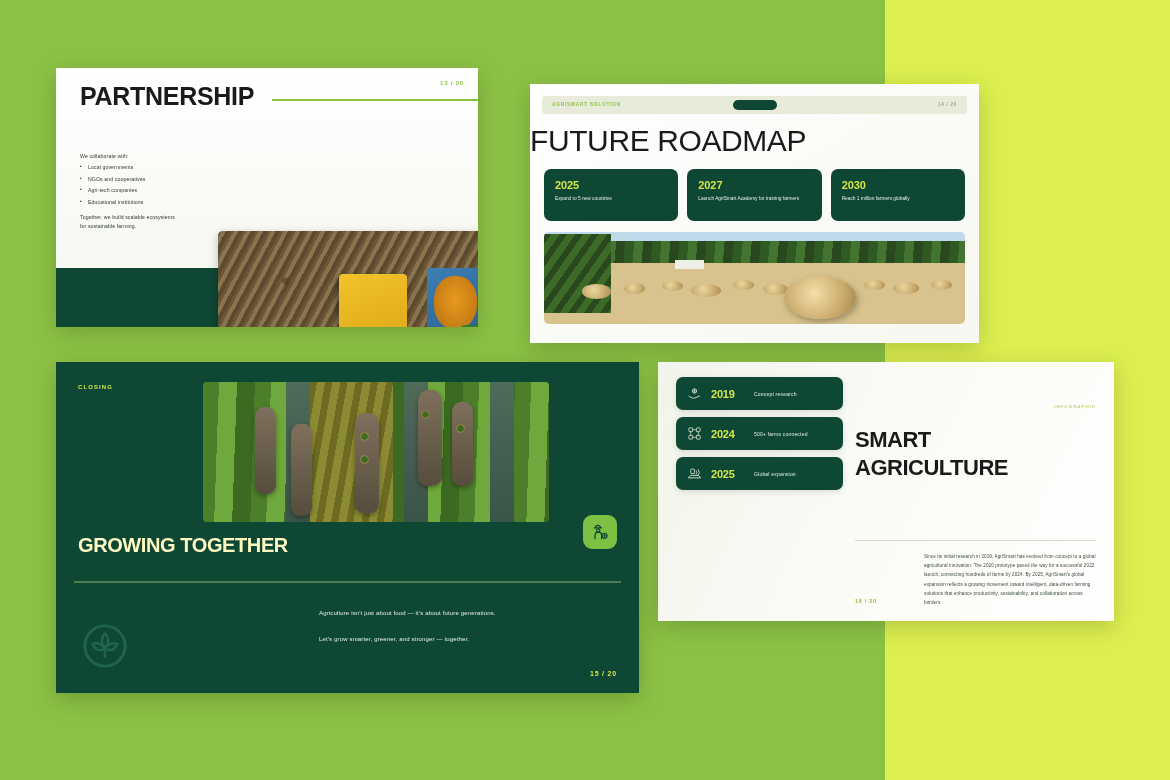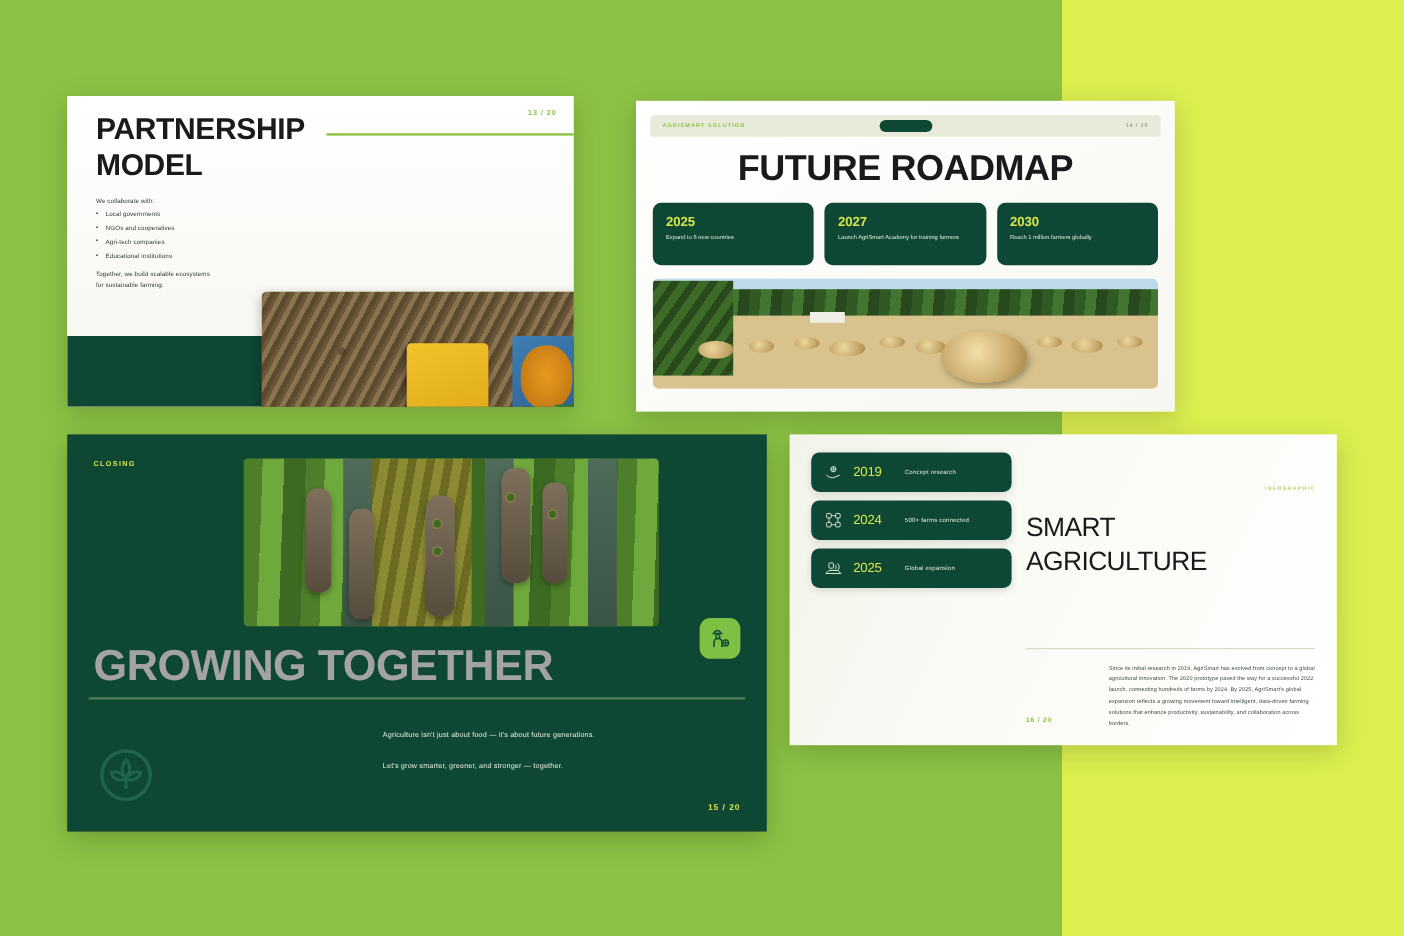"PARTNERSHIP" #slide1 { top: 80px -> 68px }
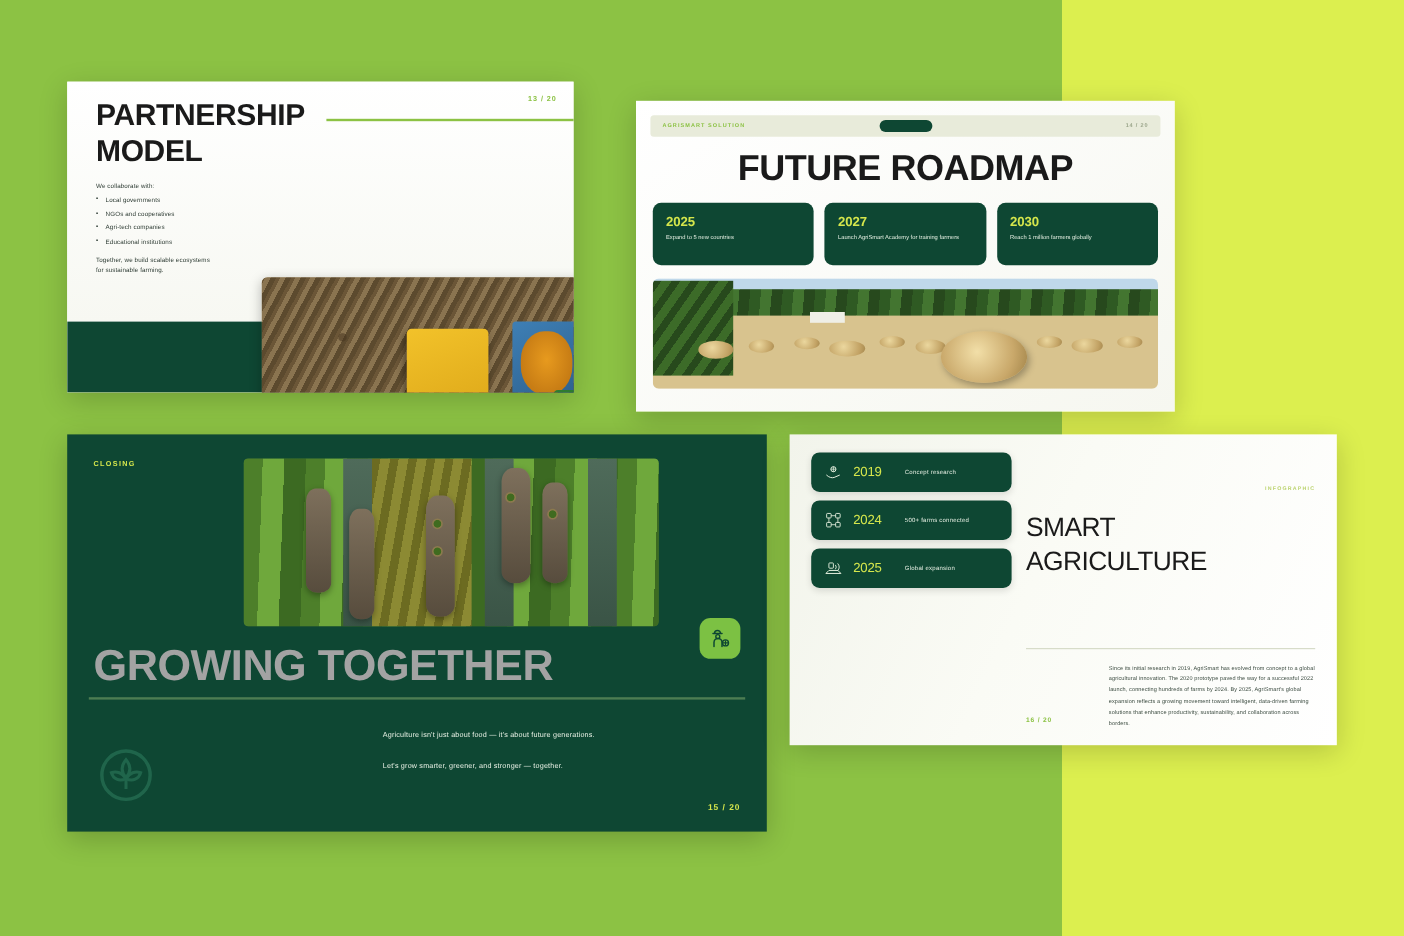"MODEL" div { html: <div>MODEL</div> -> none }
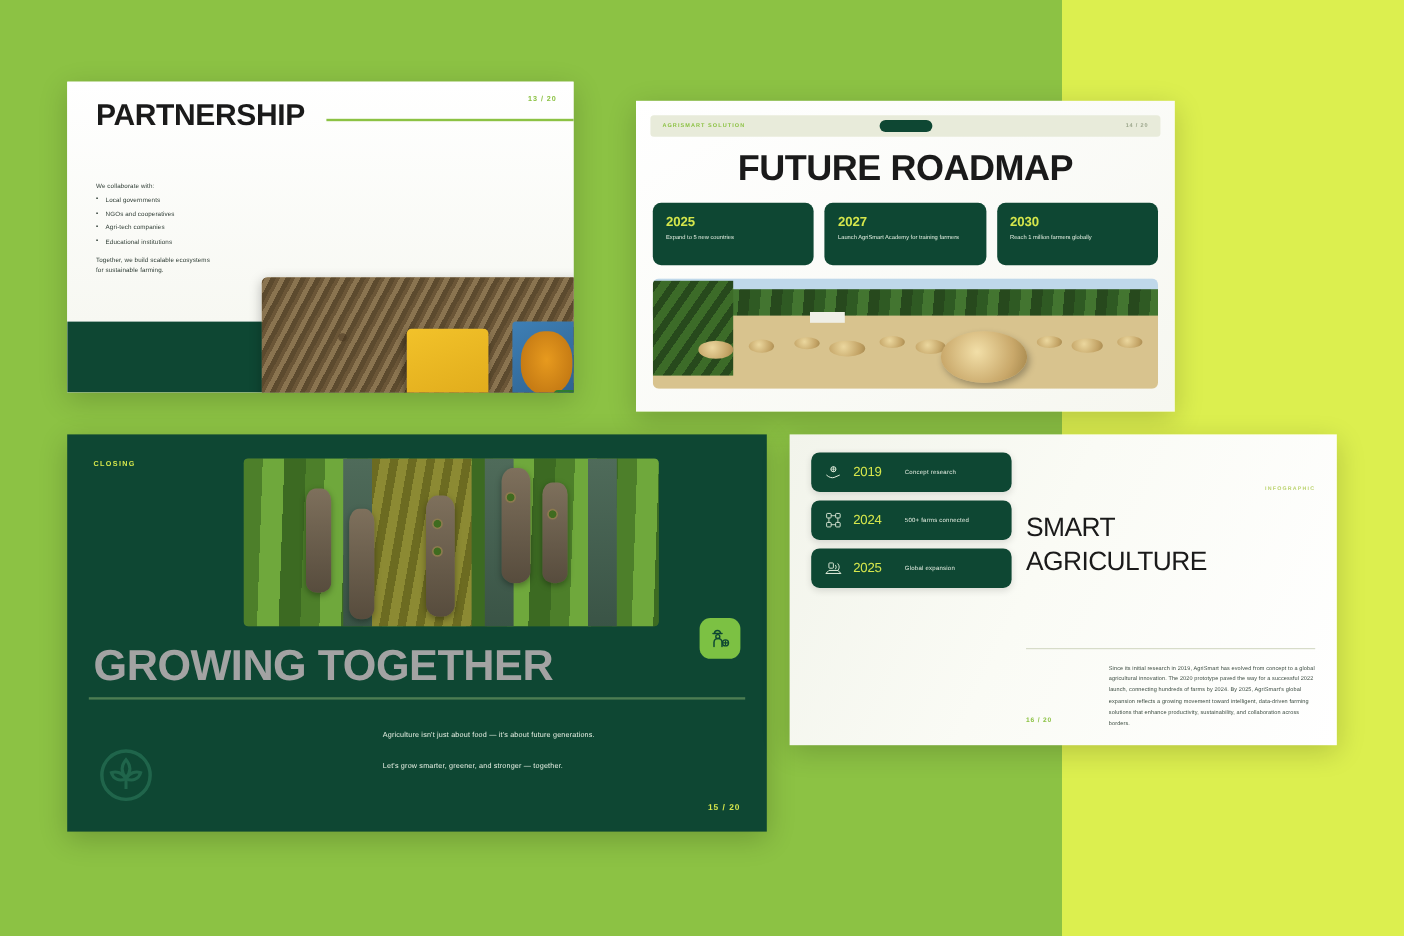"FUTURE ROADMAP" #slide2 .s2-title { font-weight: bold -> normal; text-align: center -> left }
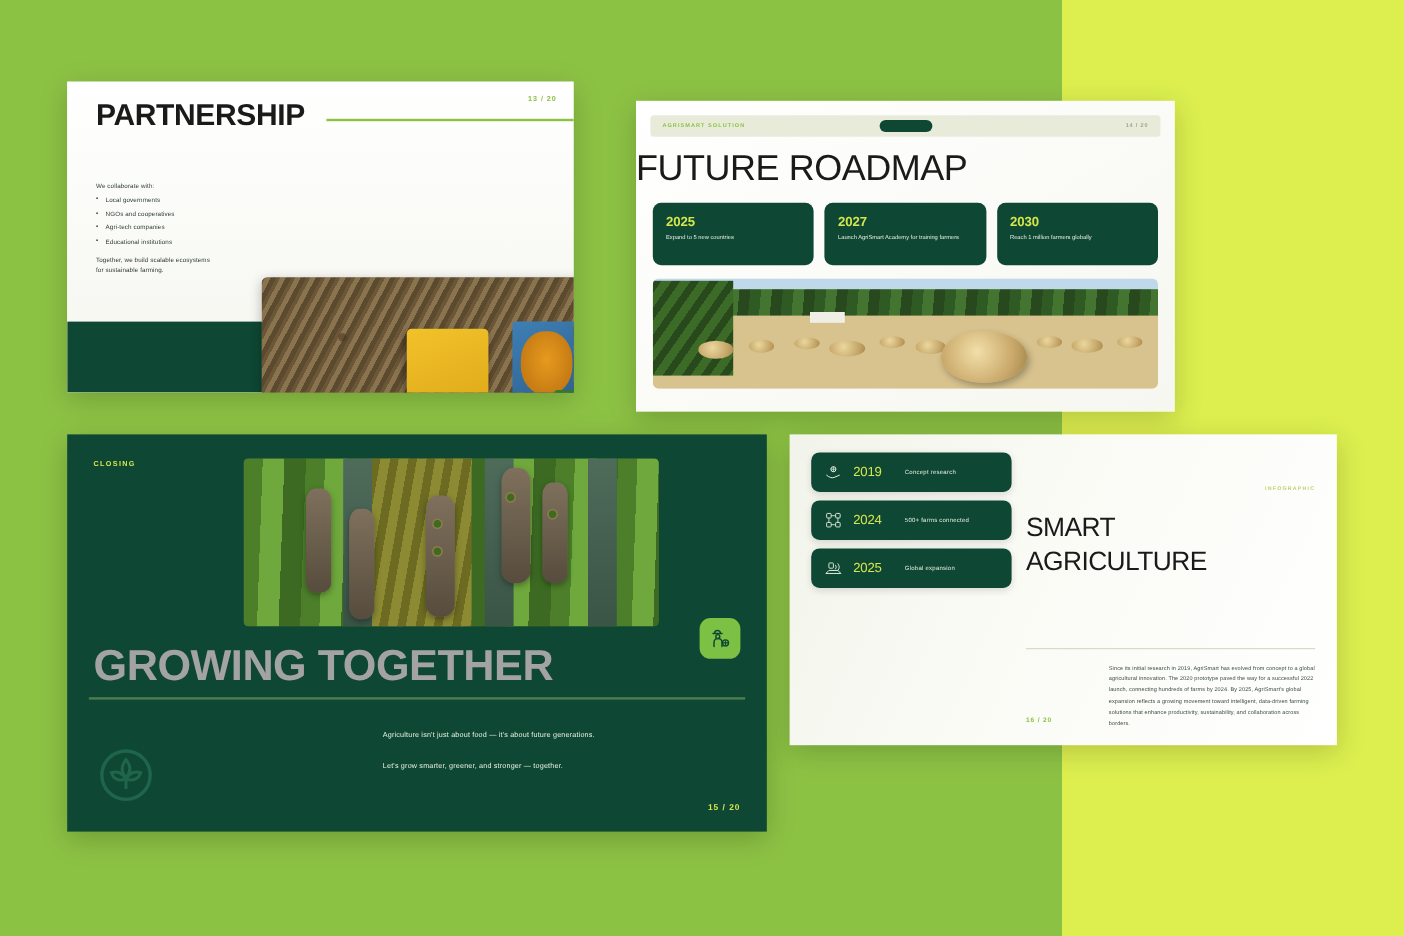"2019" #slide4 .s4-year { font-weight: normal -> bold }
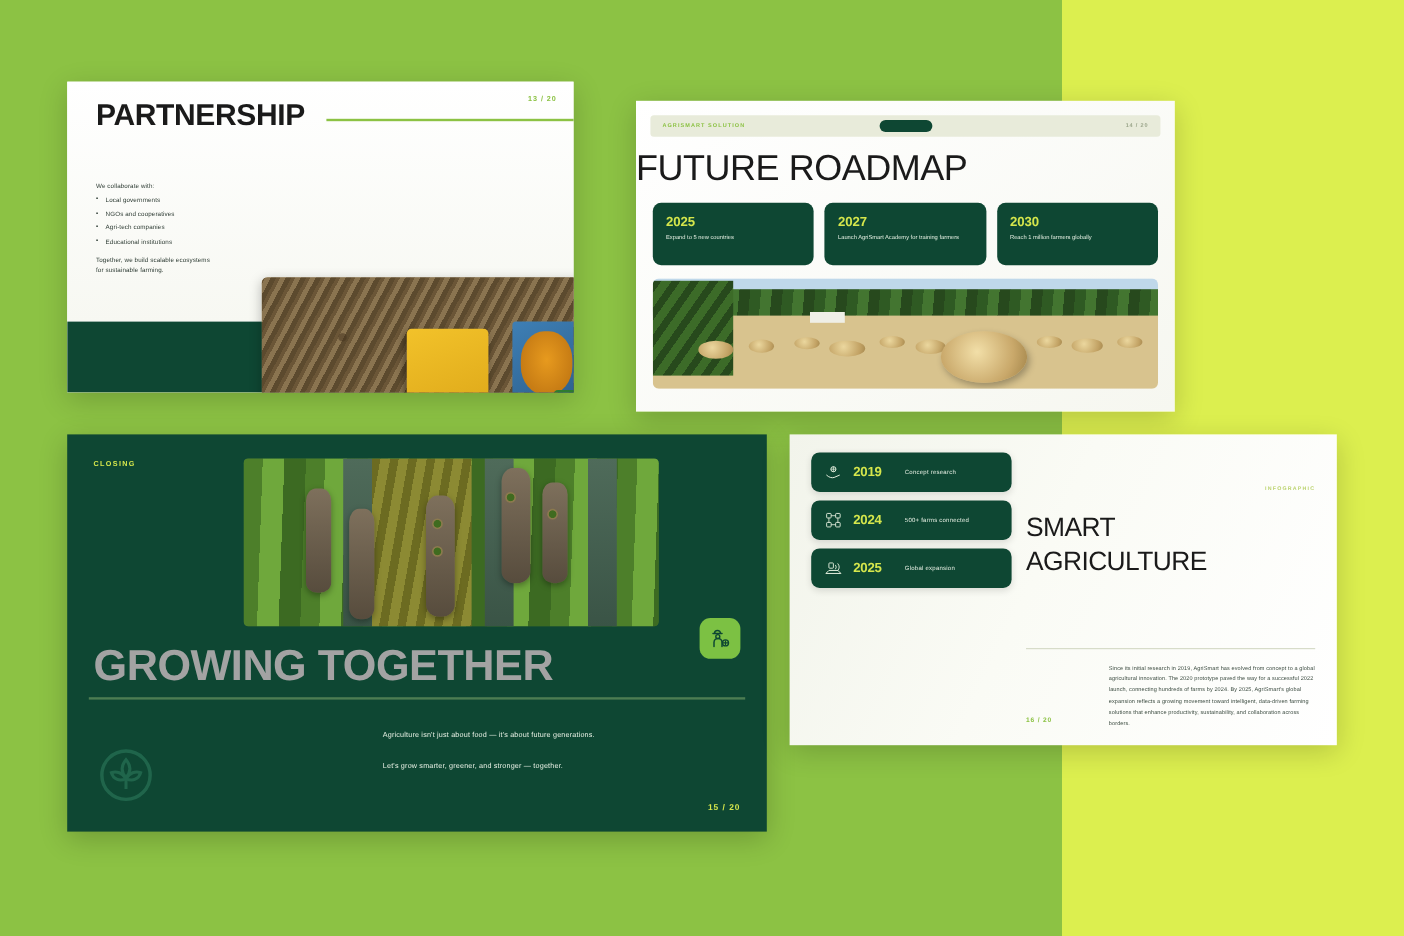"SMART" #slide4 .s4-title { font-weight: normal -> bold }
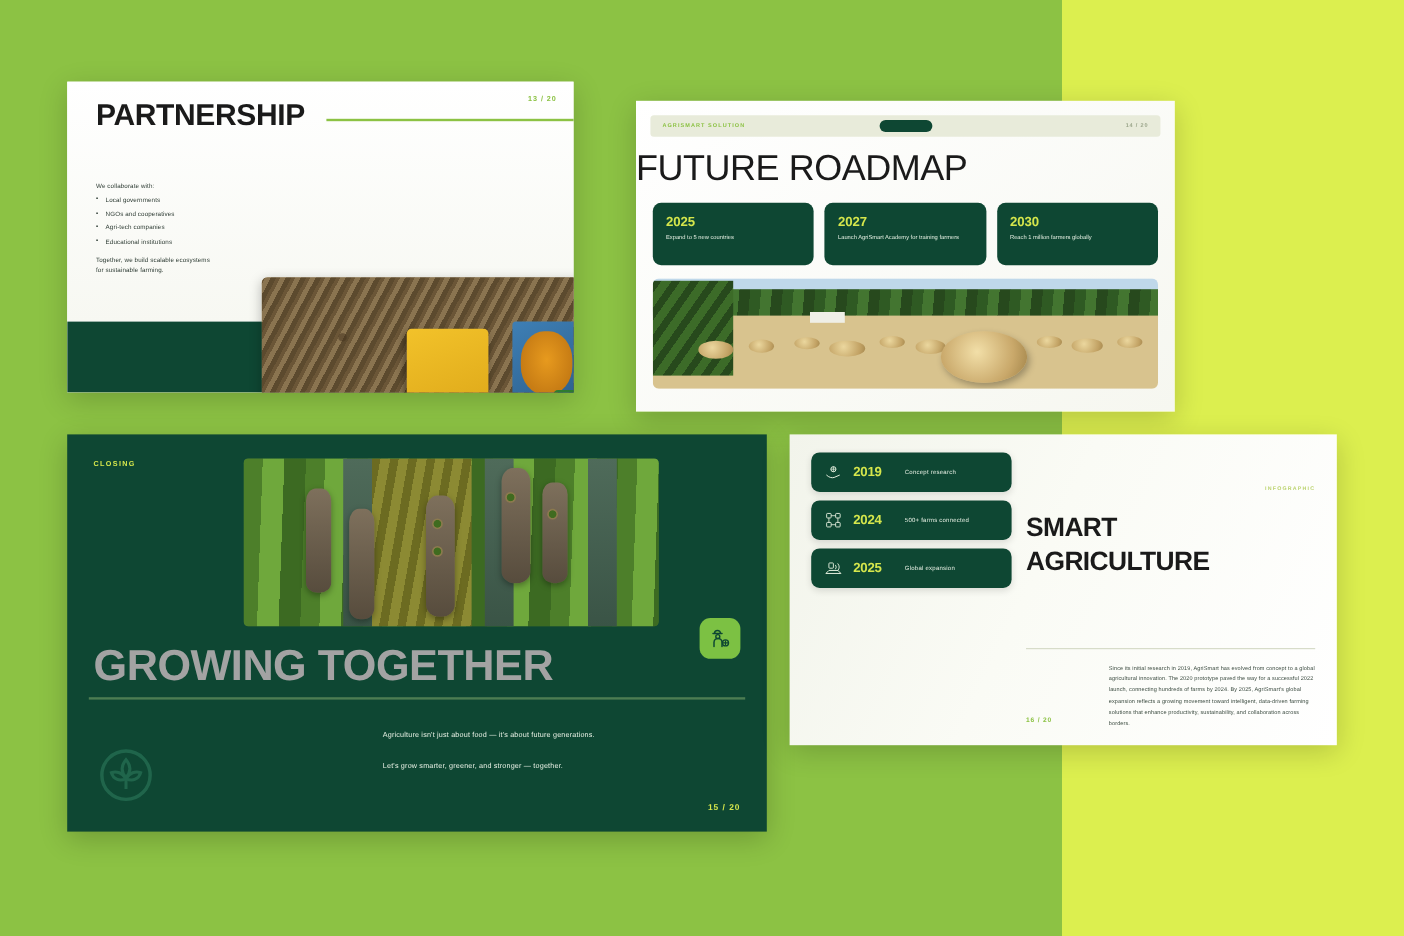"GROWING TOGETHER" #slide3 .s3-title { color: #a3a3a3 -> #fef9c3; font-size: 36px -> 20px }
